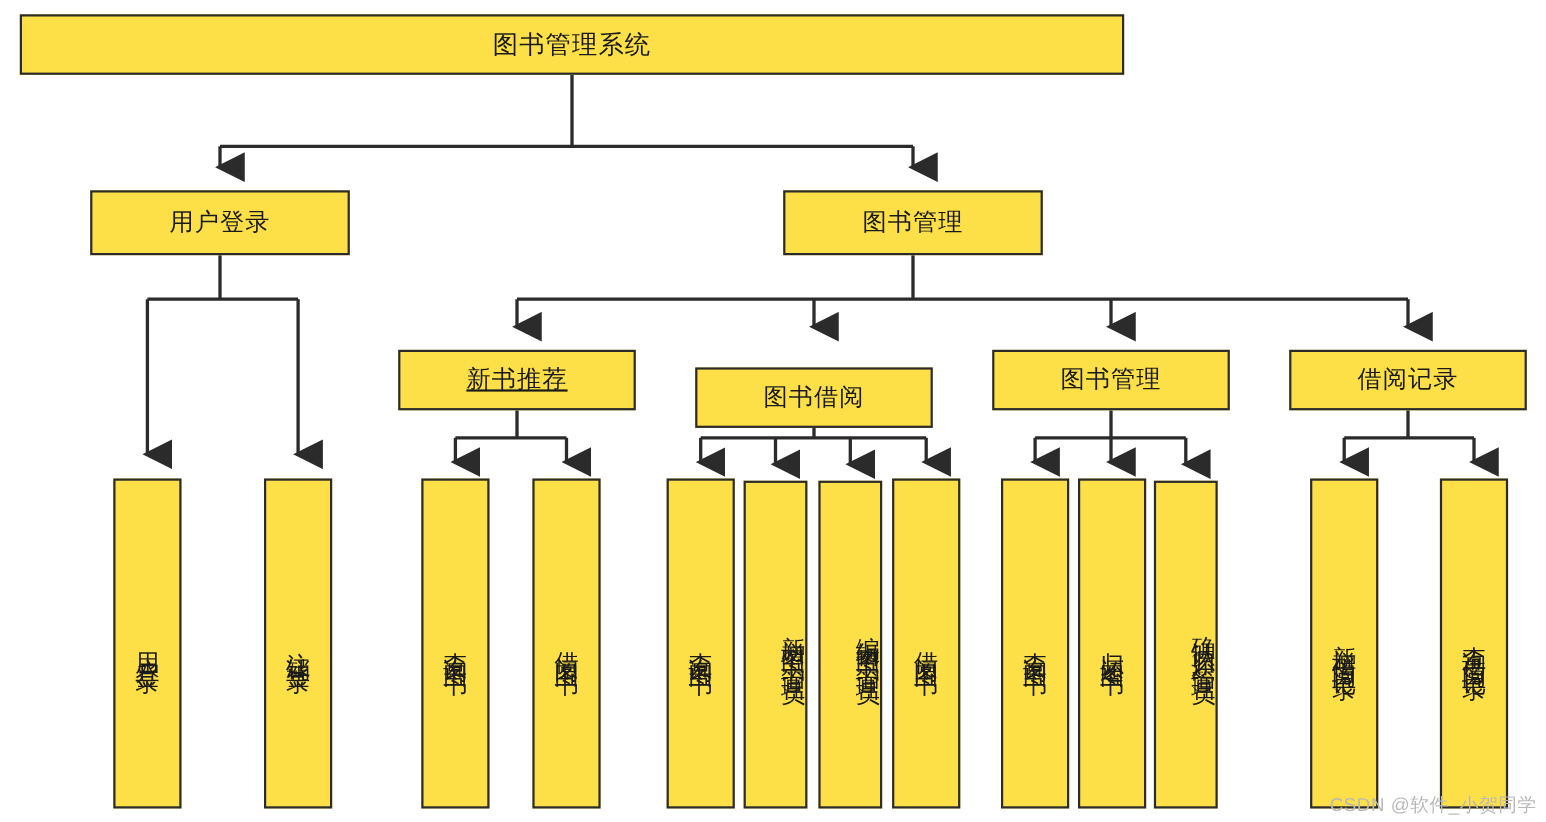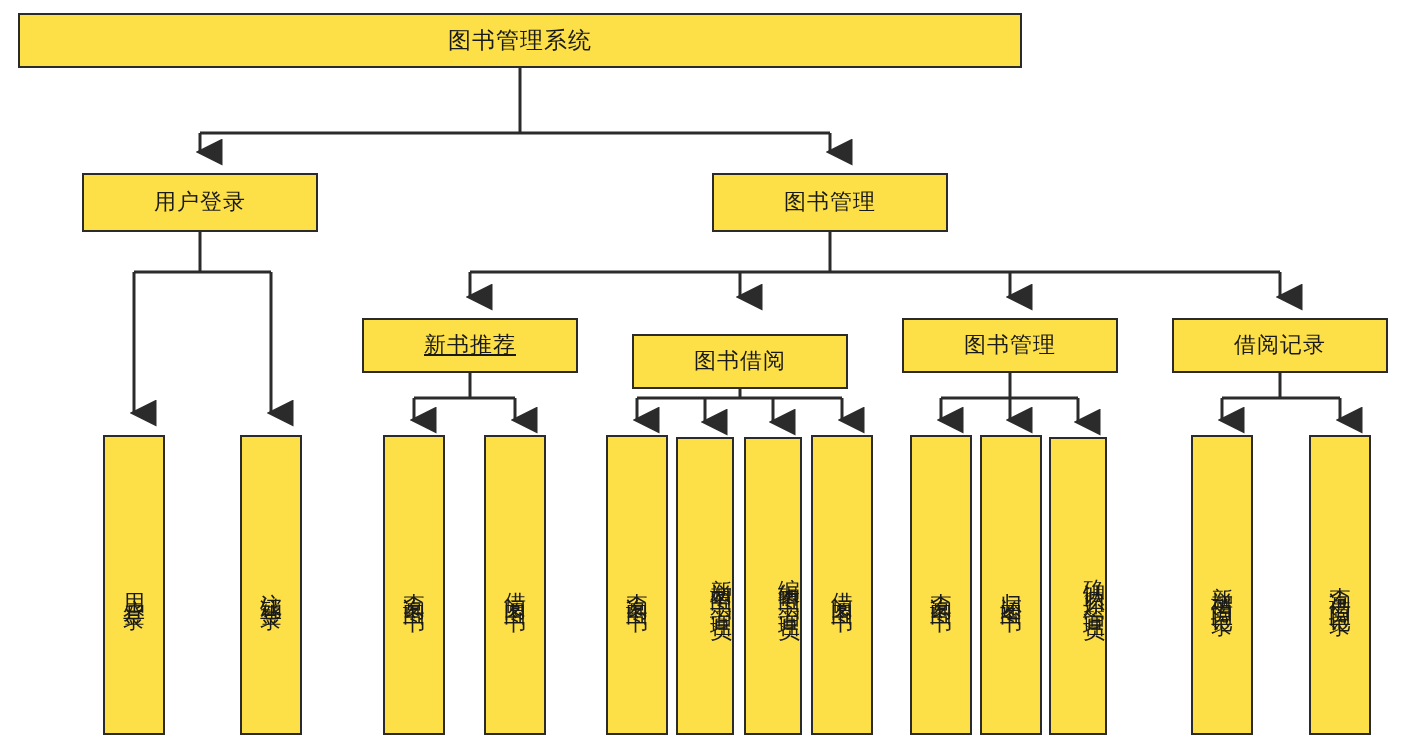"CSDN @软件_小贺同学" div.watermark { html: none -> <div>CSDN @软件_小贺同学</div> }
